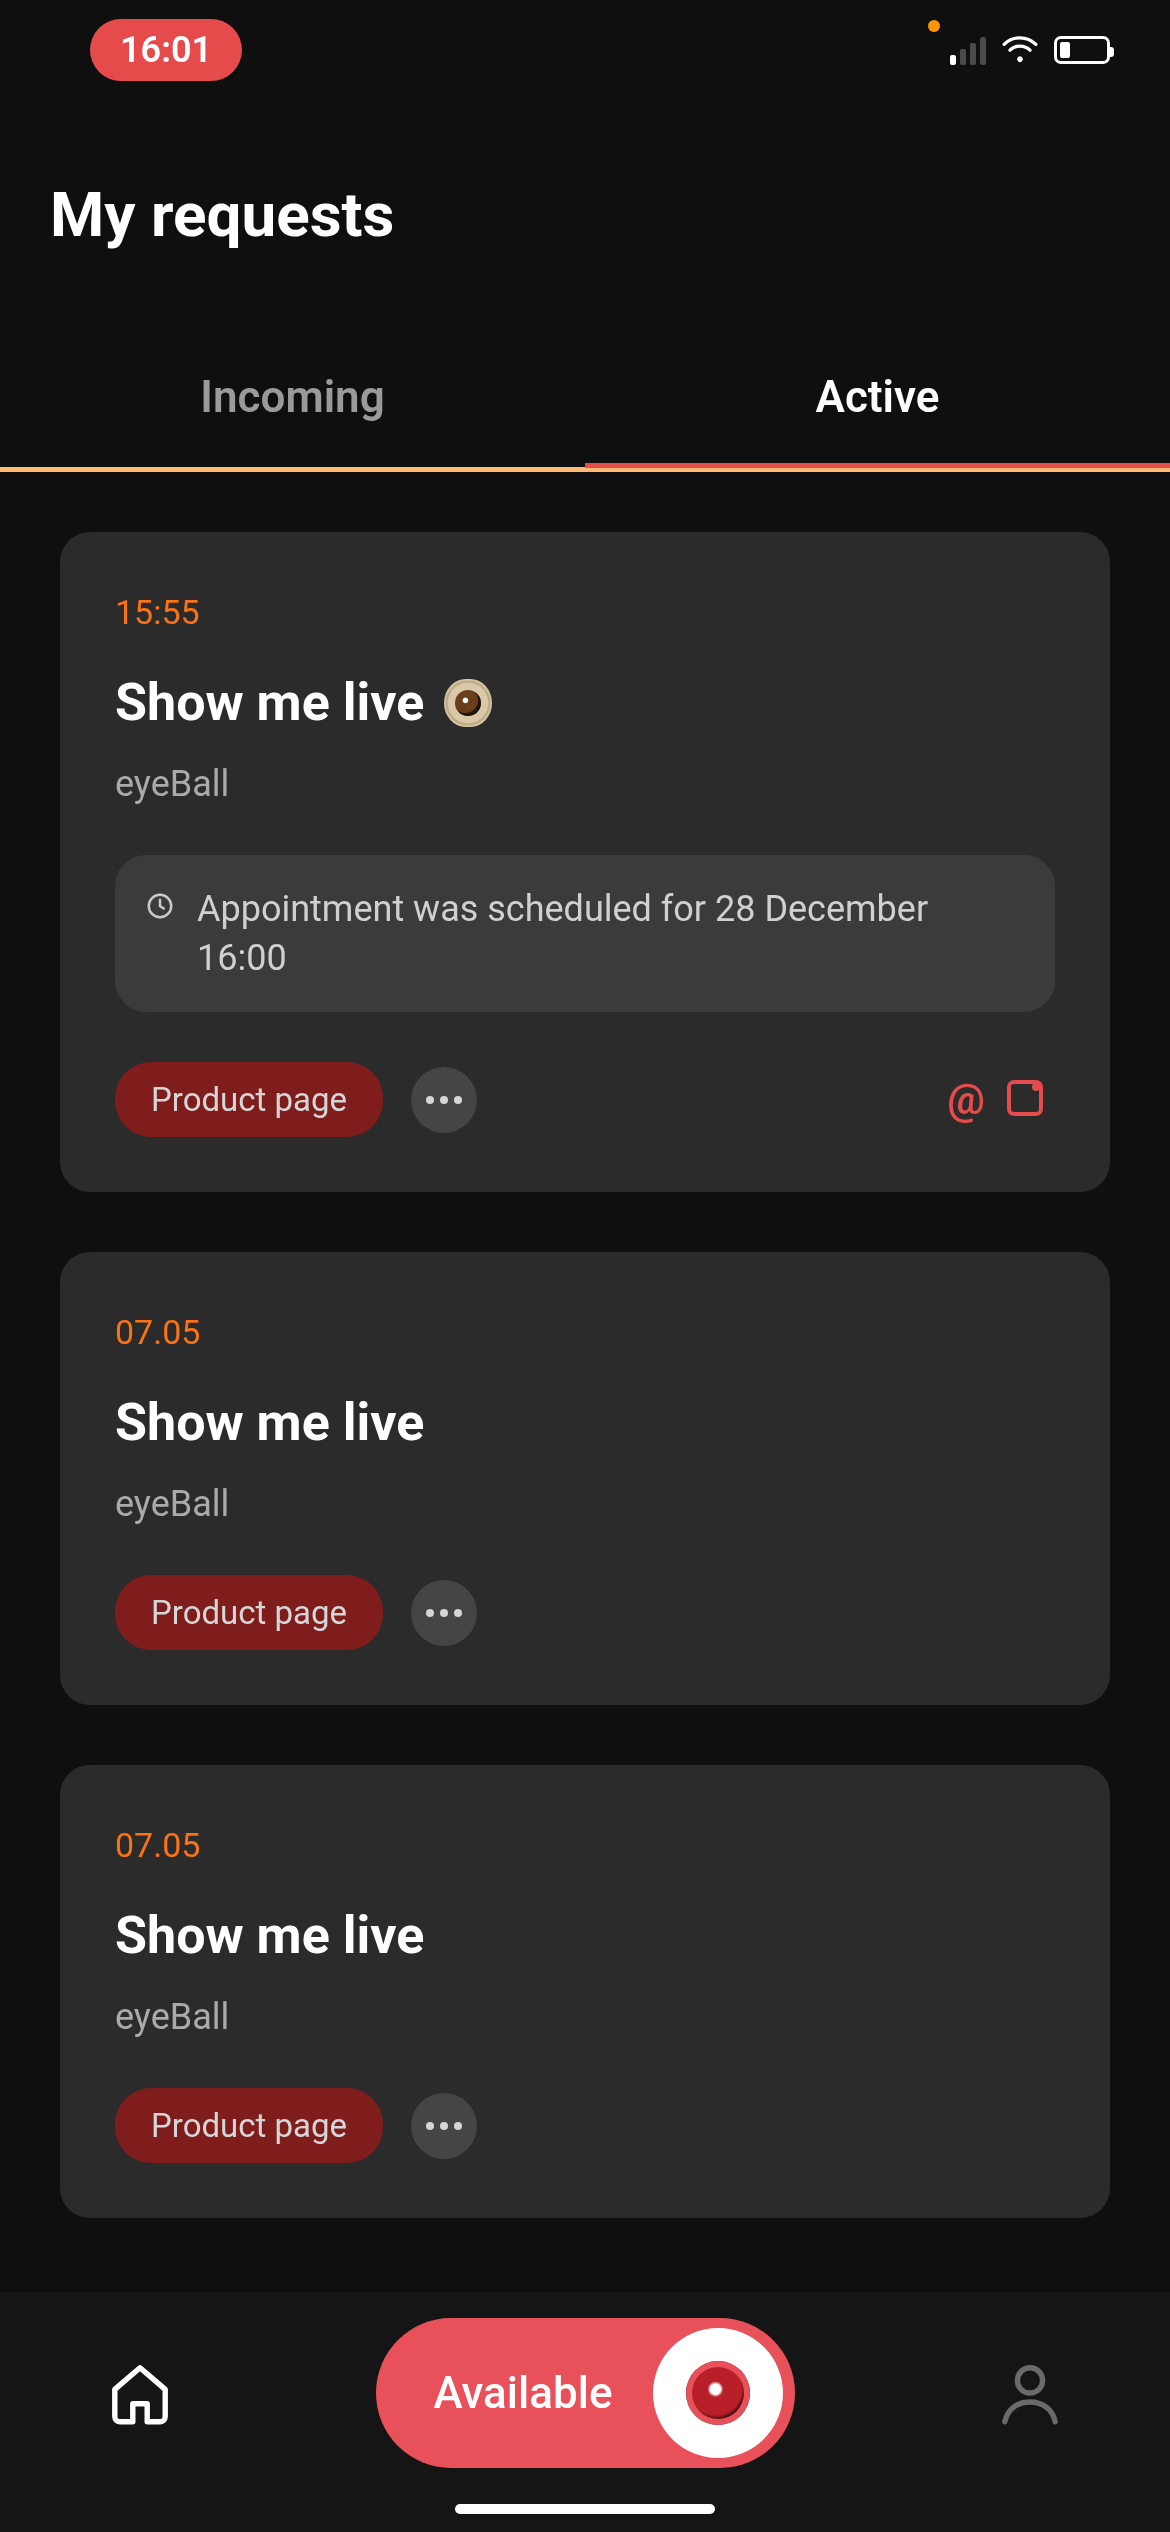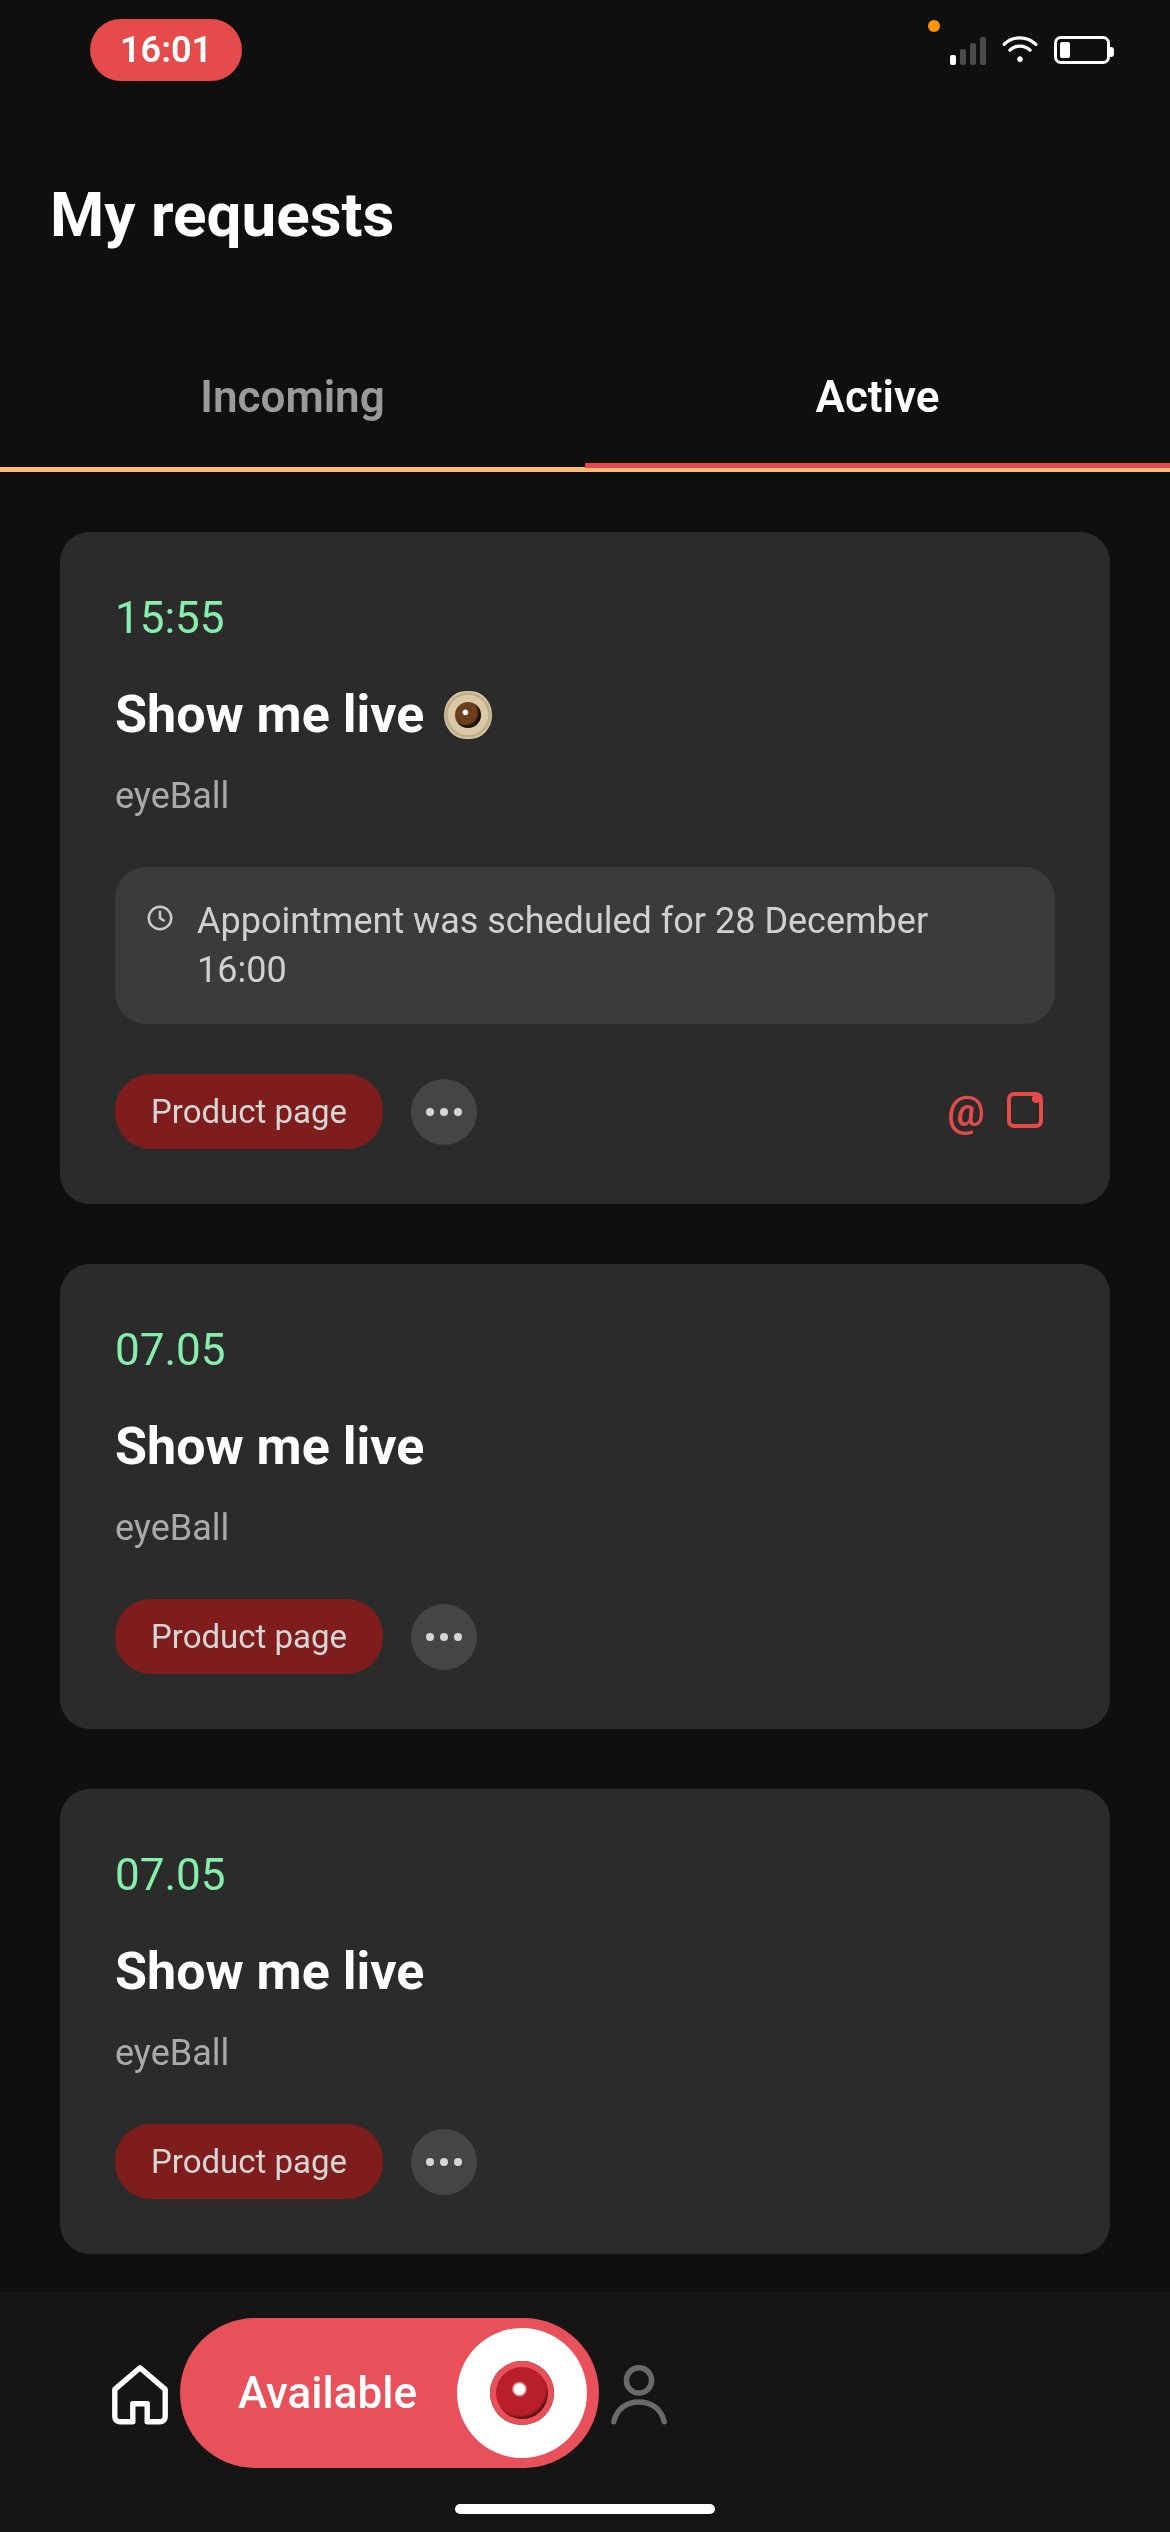"15:55" .card-time { color: #86efac -> #f97316; font-size: 44px -> 34px }
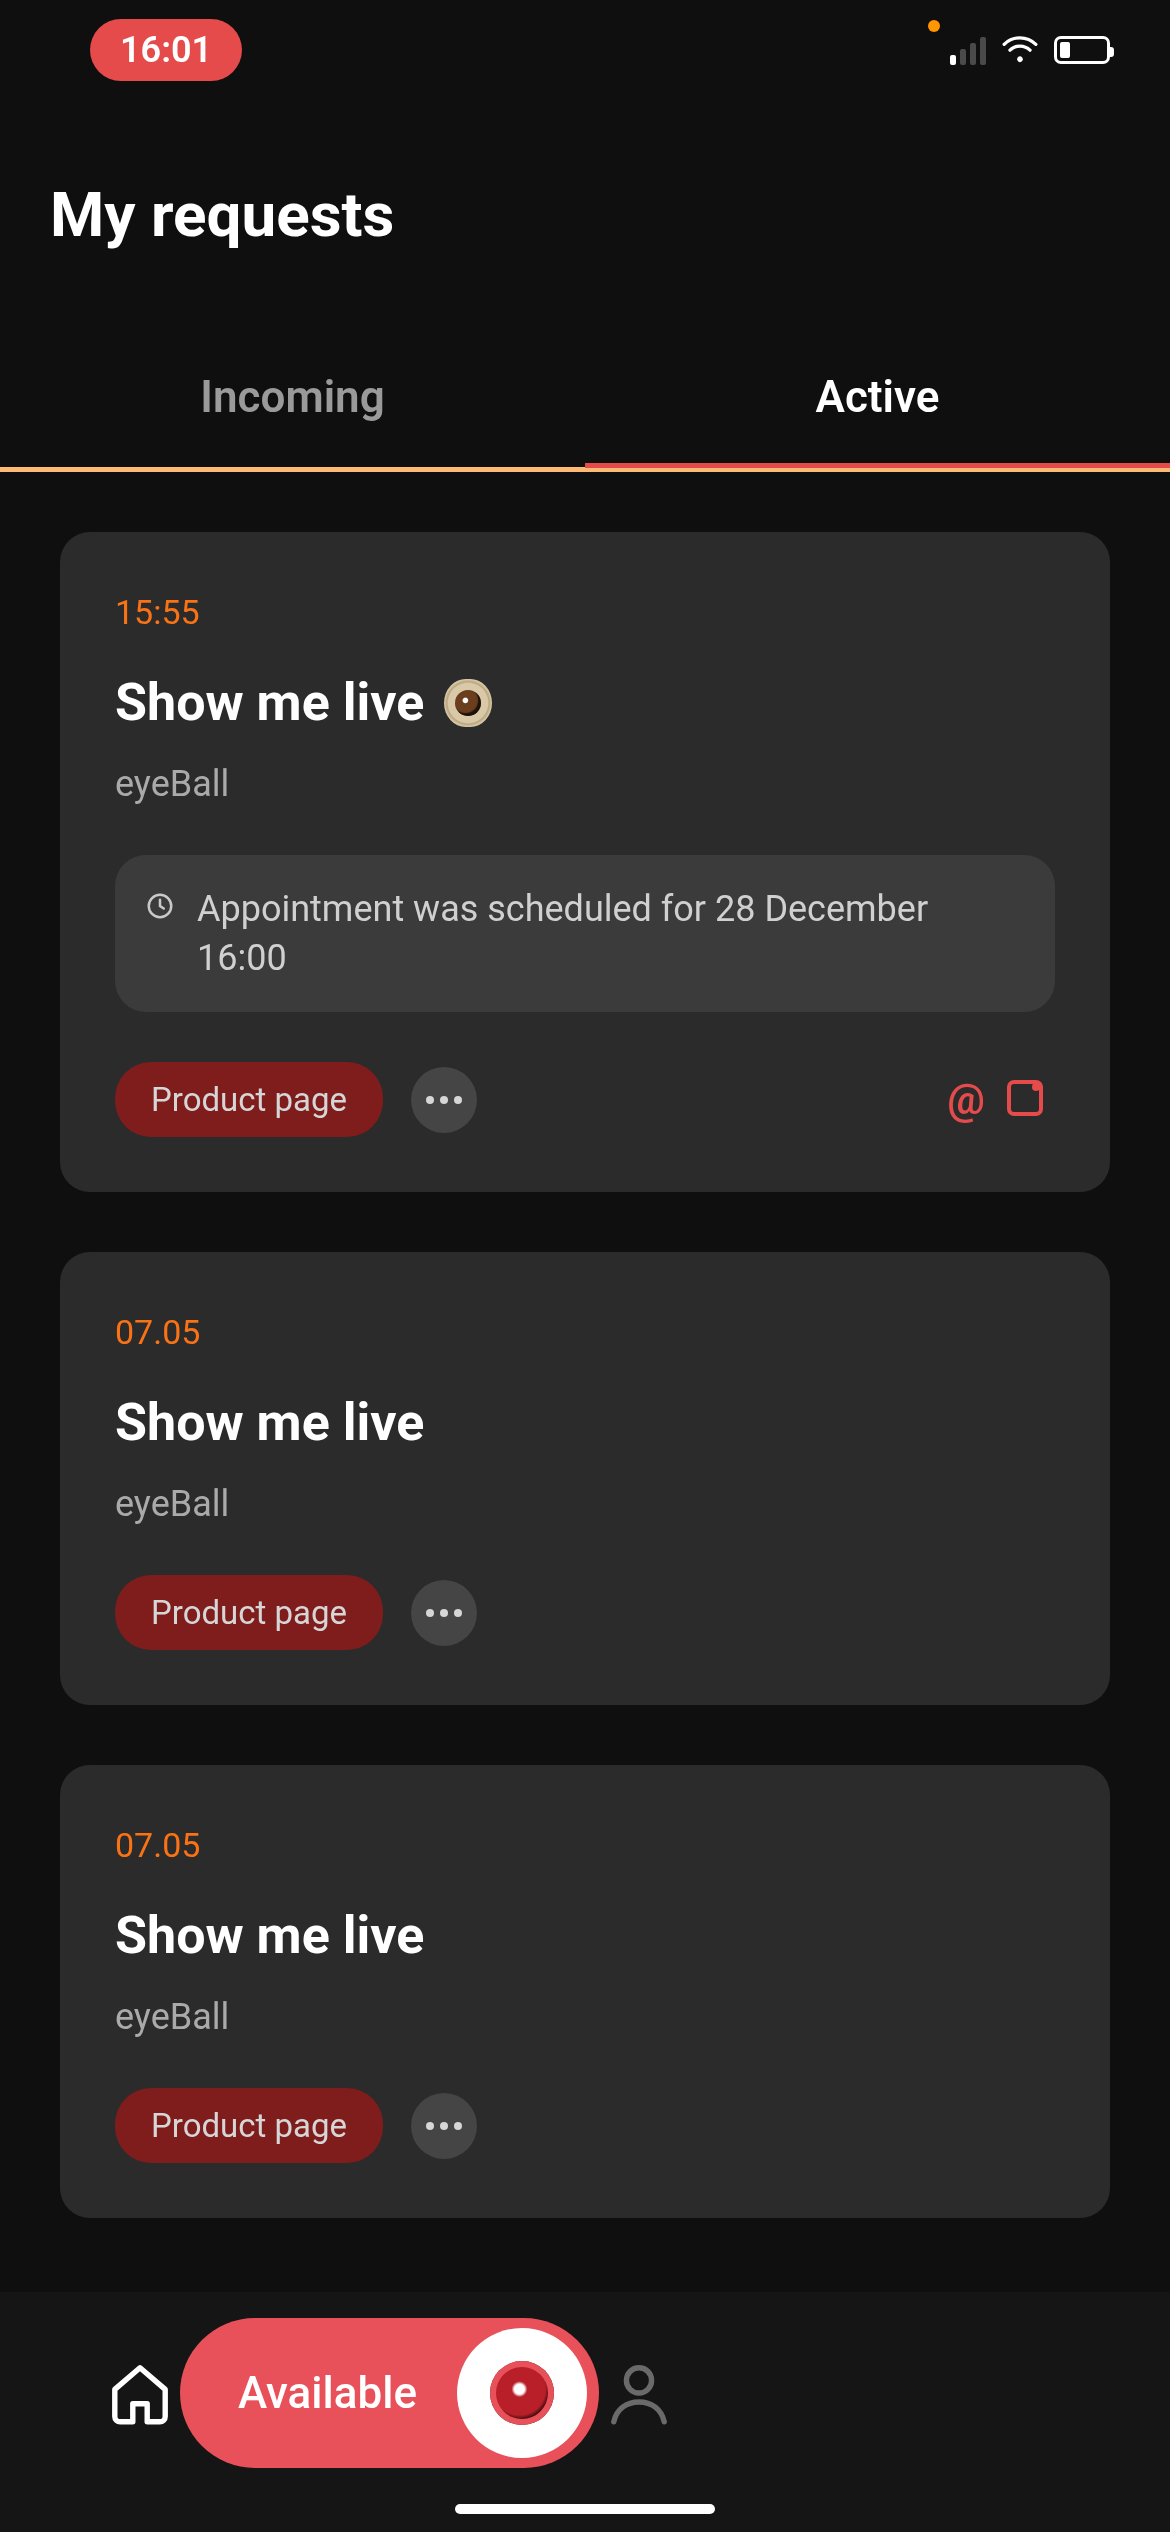"Available" .bottom-bar { justify-content: flex-start -> space-between }
